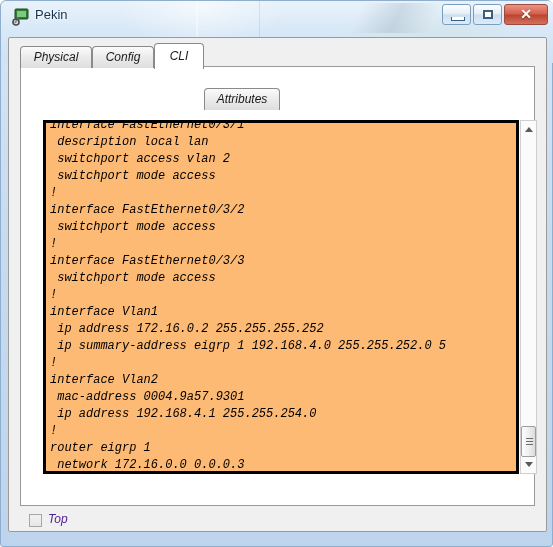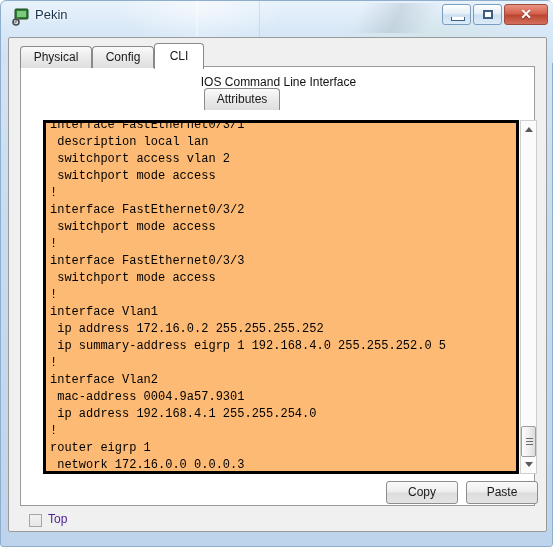"Physical" .client { font-style: none -> italic }
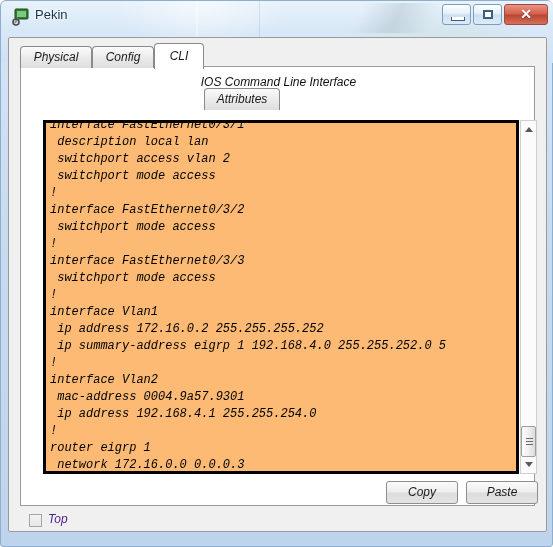"IOS Command Line Interface" div.panel-heading { html: <div>IOS Command Line Interface</div> -> none }
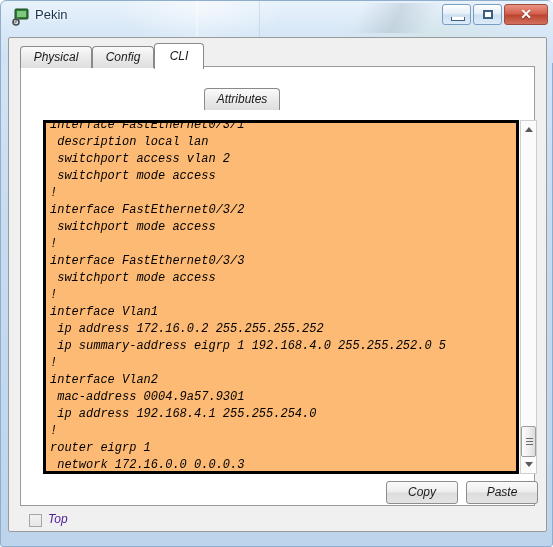"Copy" div.dlg-btn { html: <div> <span>Copy</span> </div> -> none }
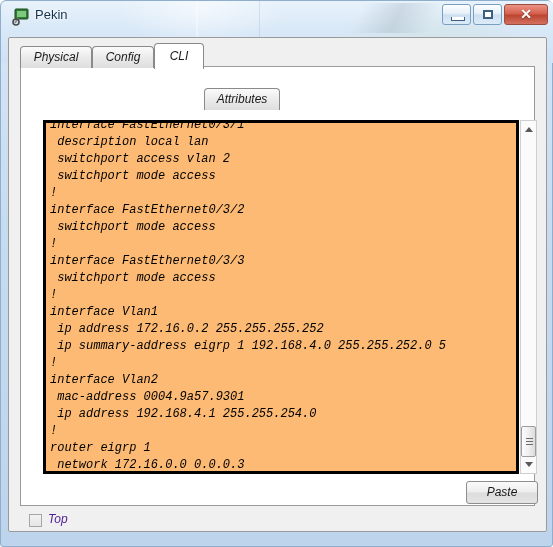"Paste" div.dlg-btn { html: <div> <span>Paste</span> </div> -> none }
